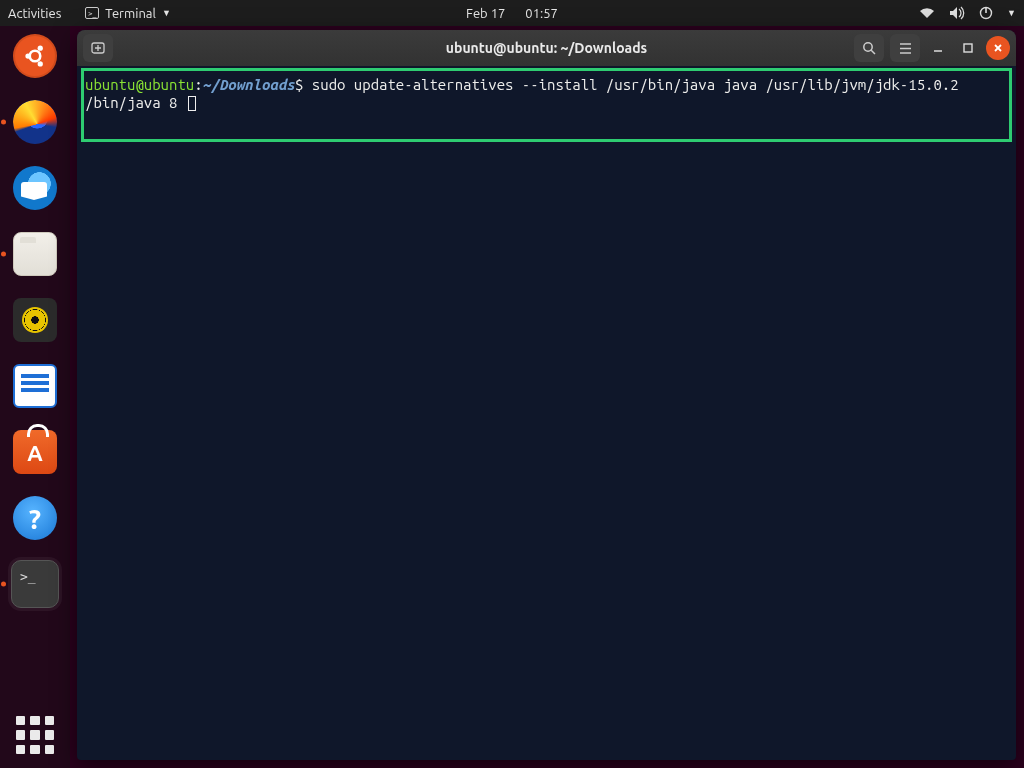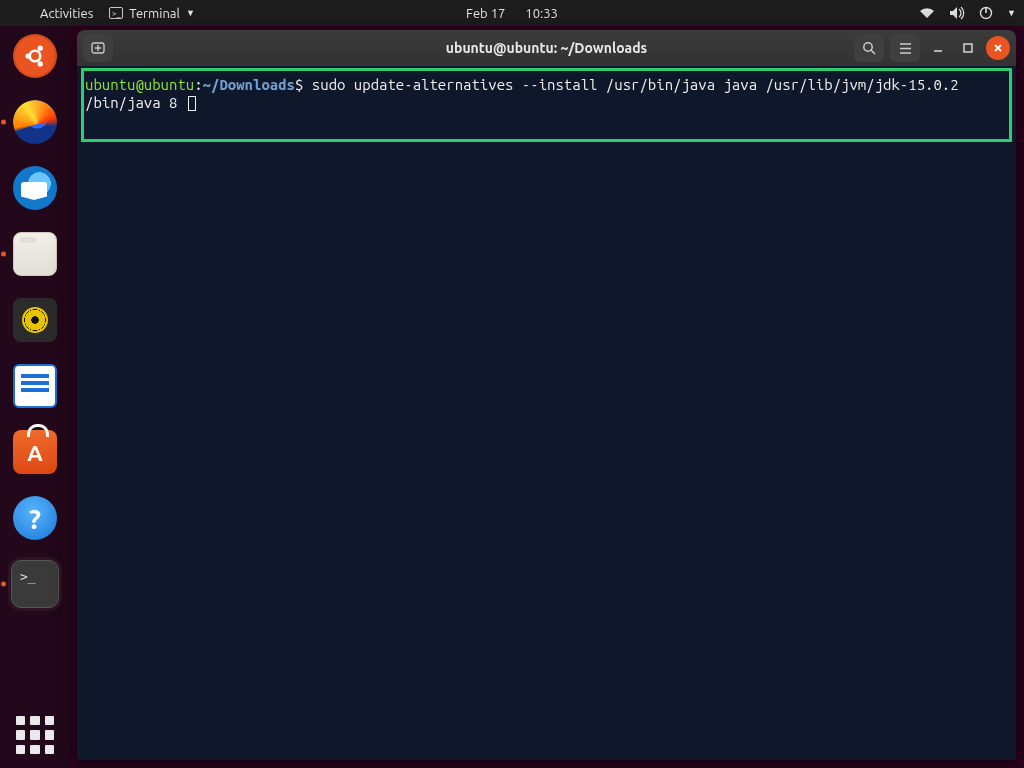"Activities" .top-panel .left { gap: 16px -> 24px; margin-left: 32px -> none }
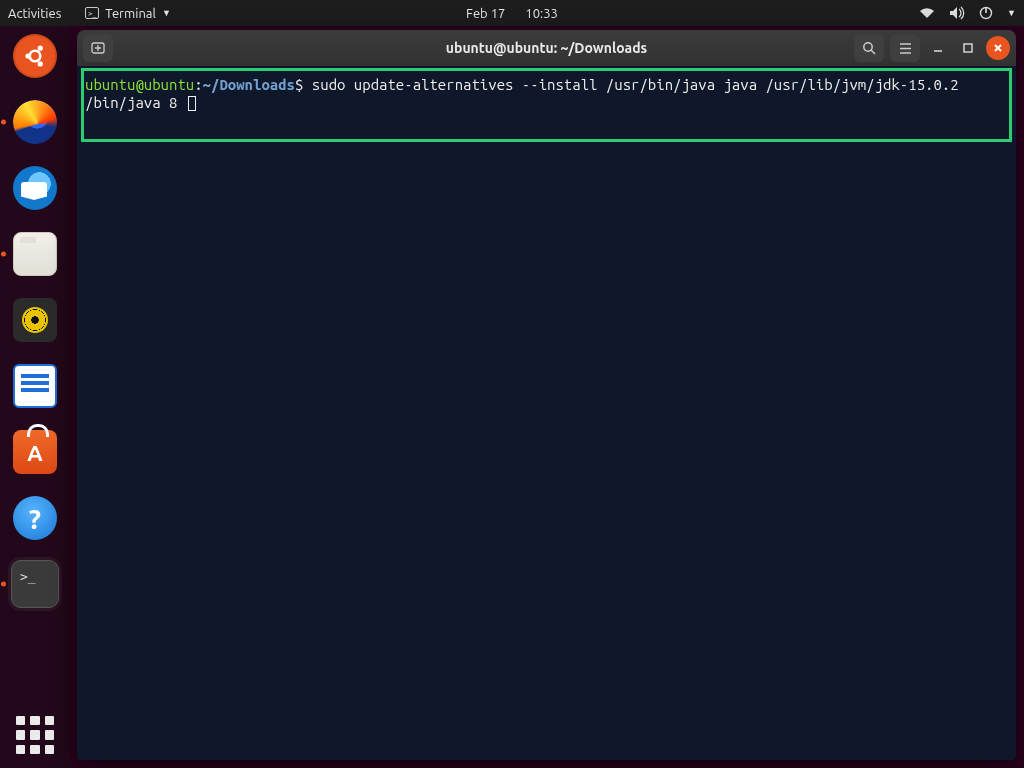"10:33" span { text: 10:33 -> 01:57 }
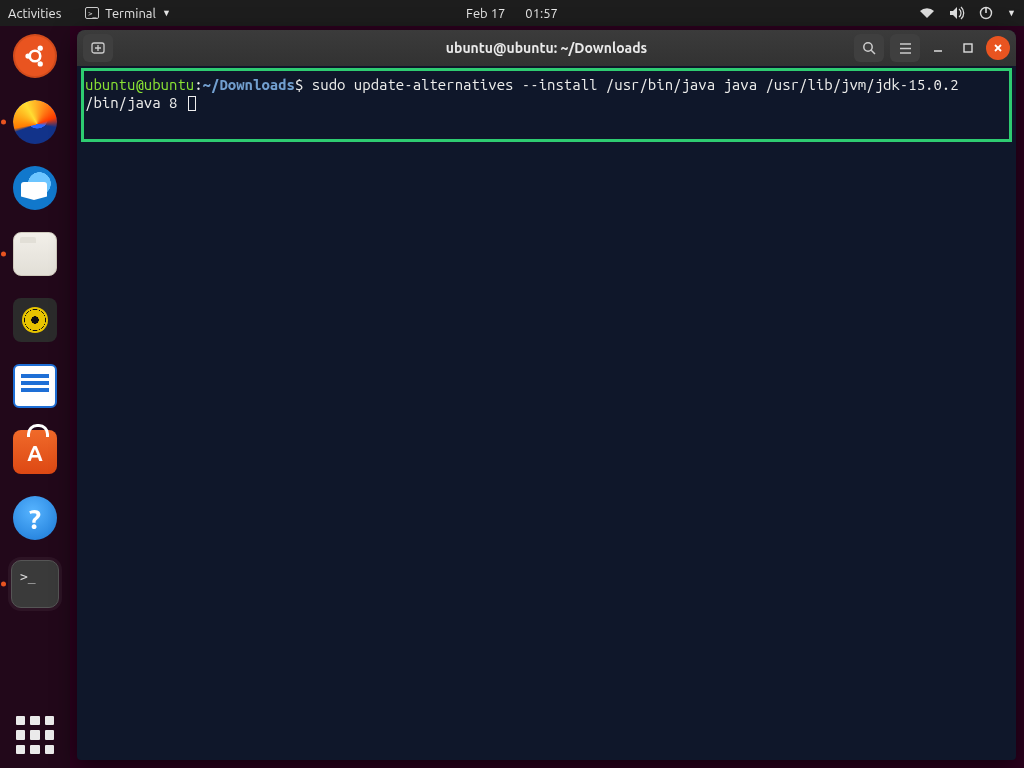"~/Downloads" .c-blue { font-style: none -> italic }
